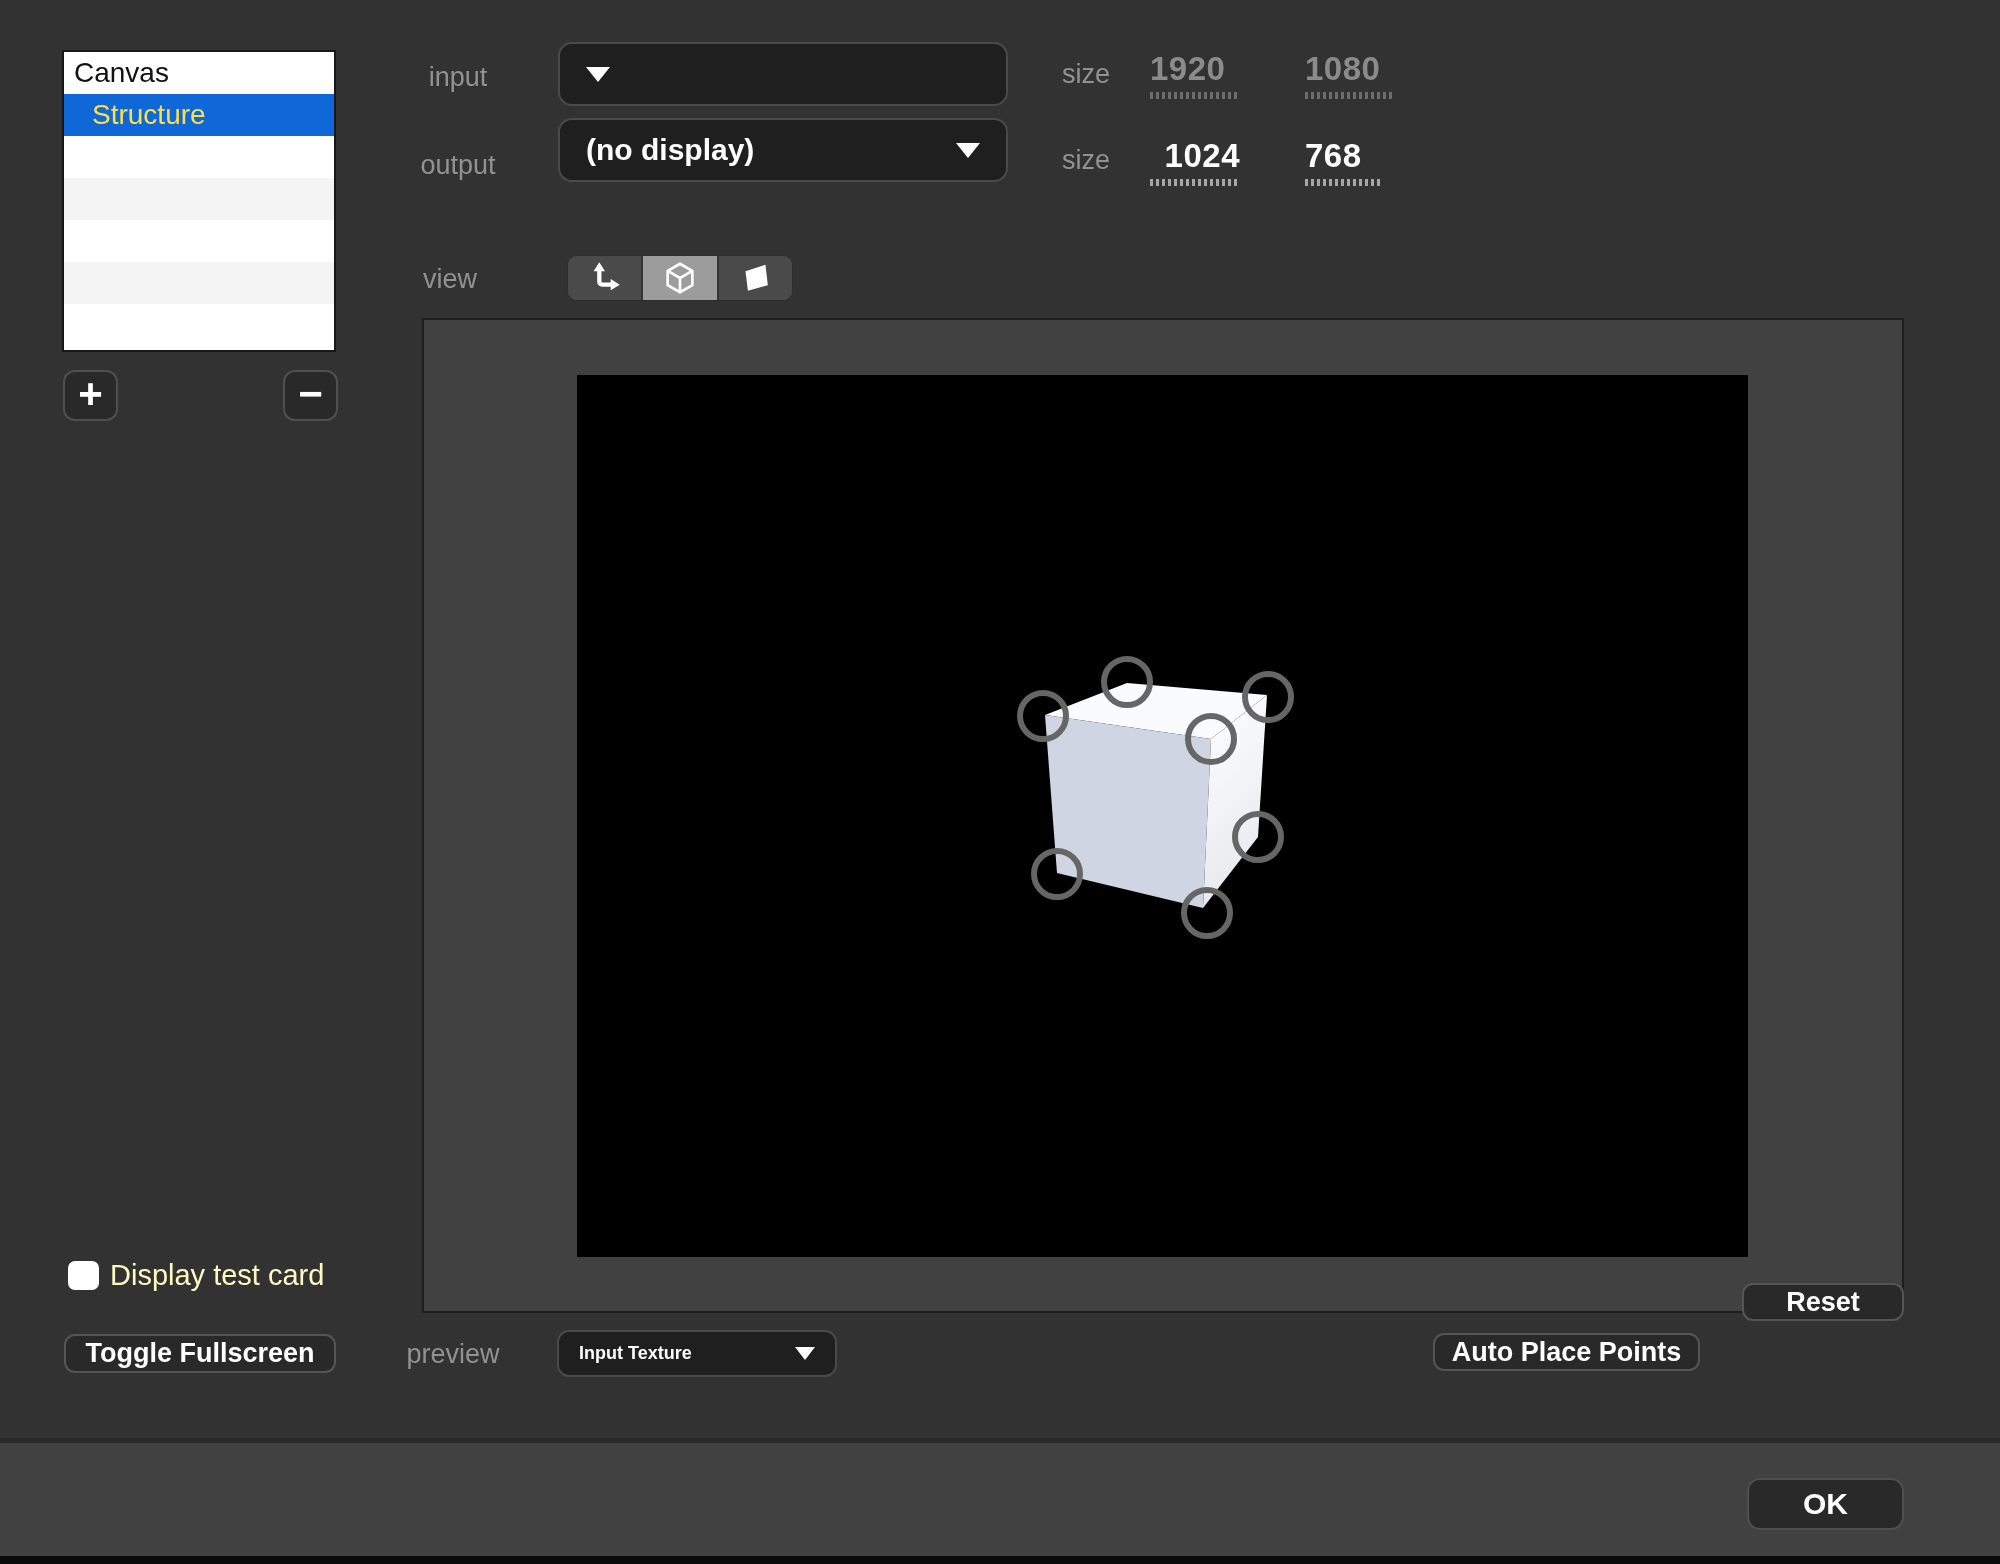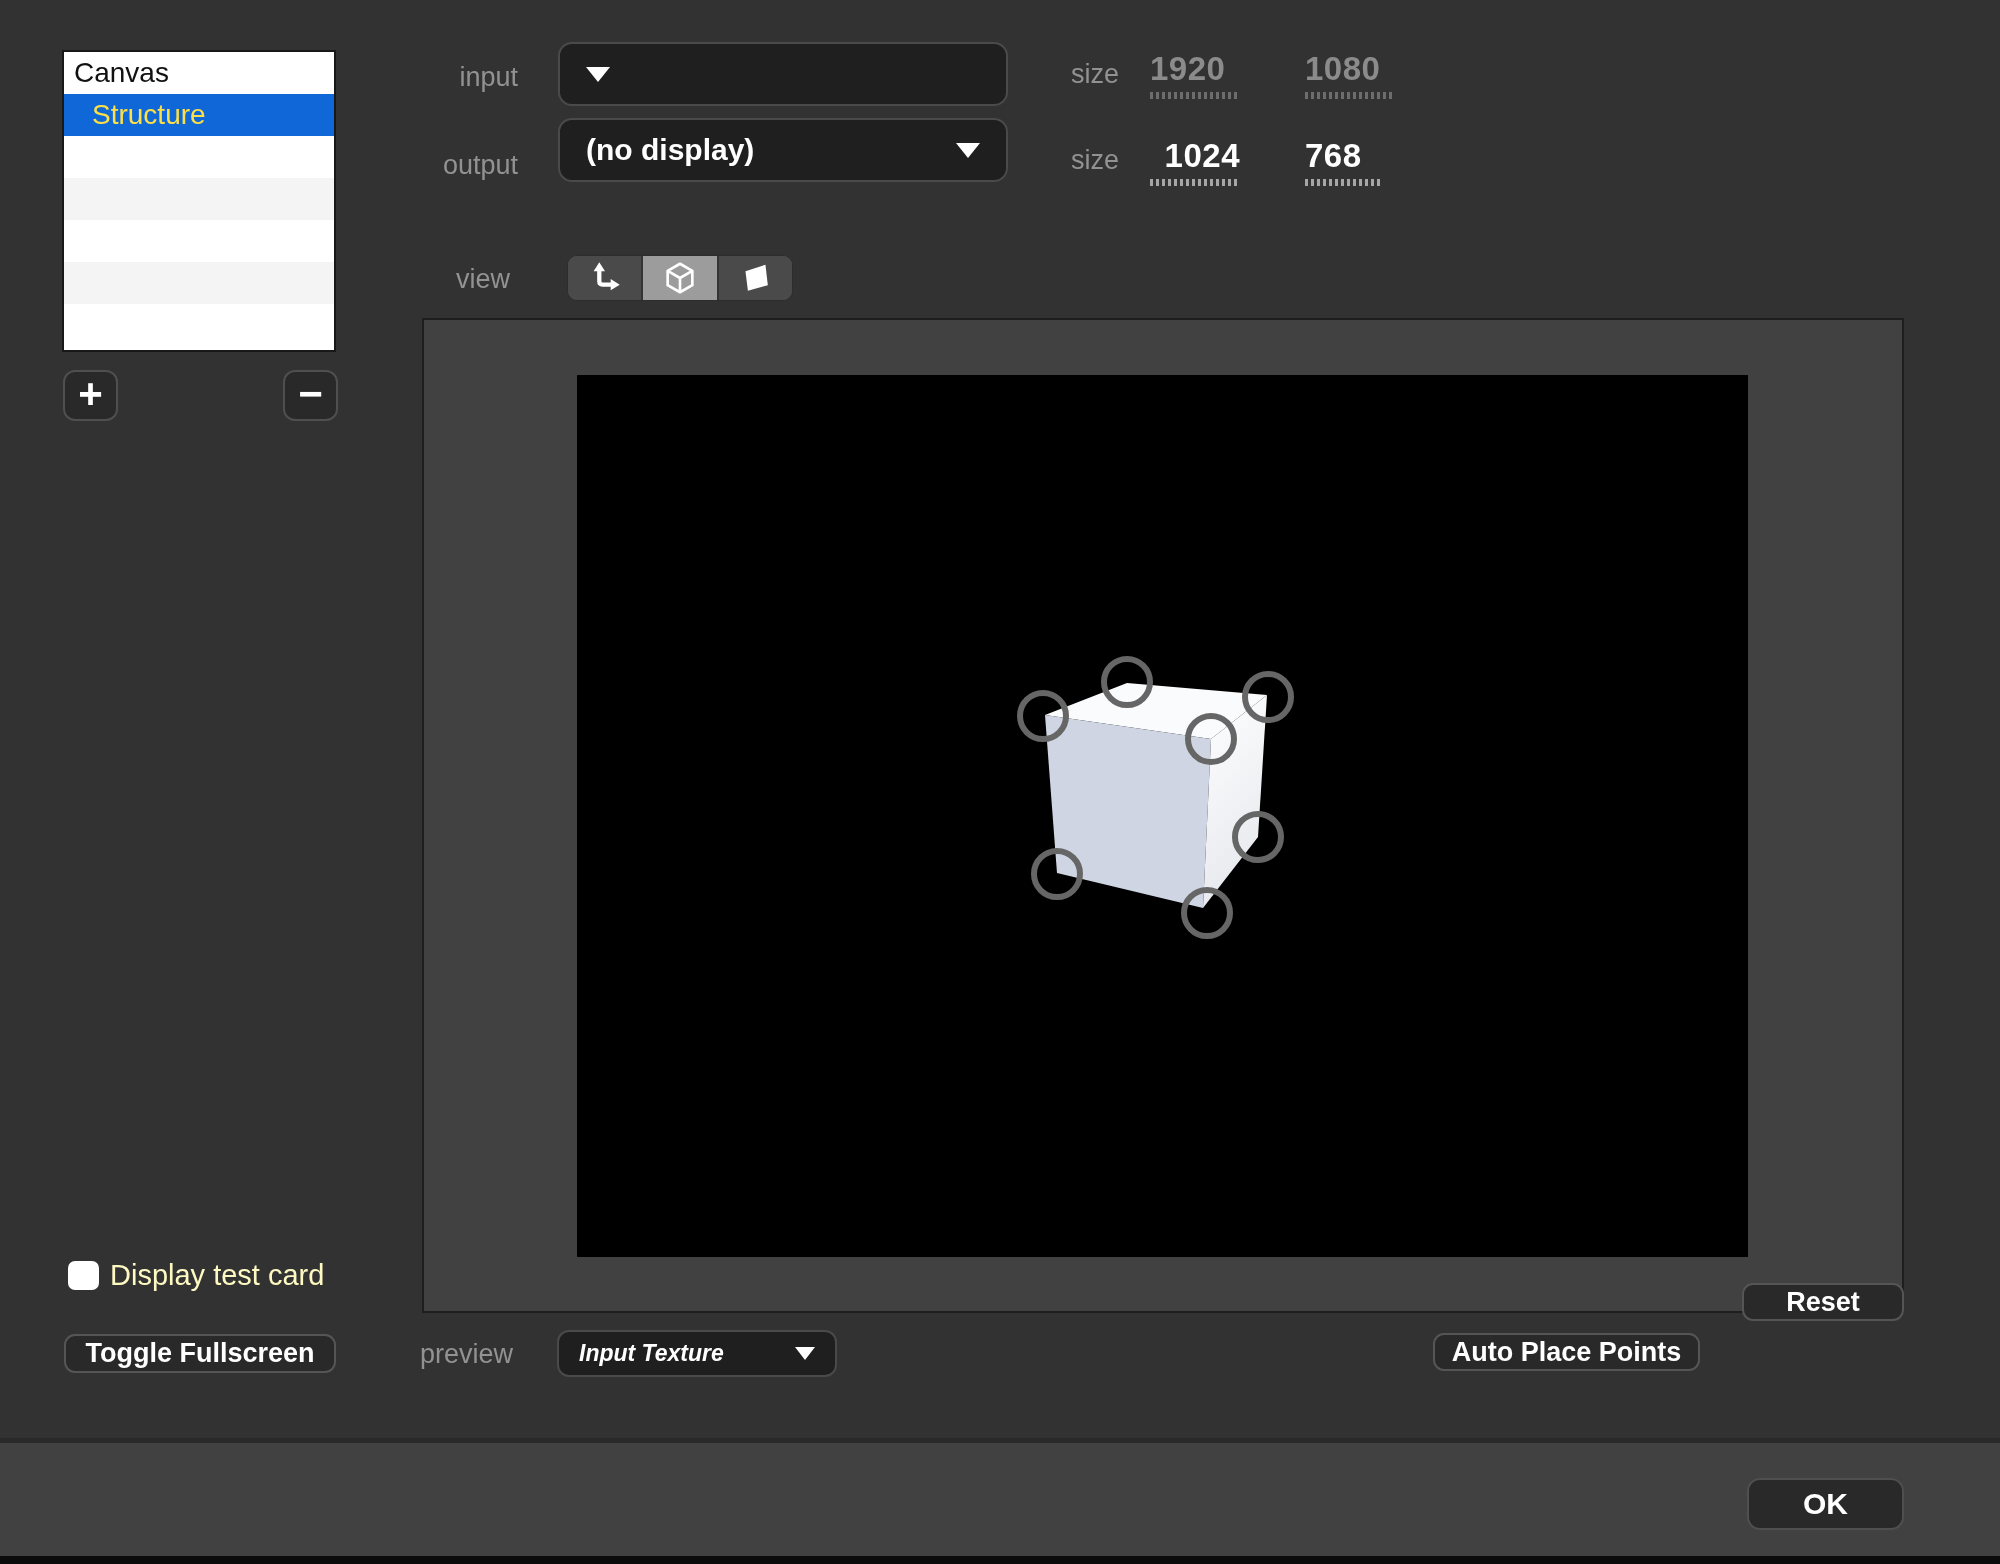"input" .side-label { text-align: right -> center }
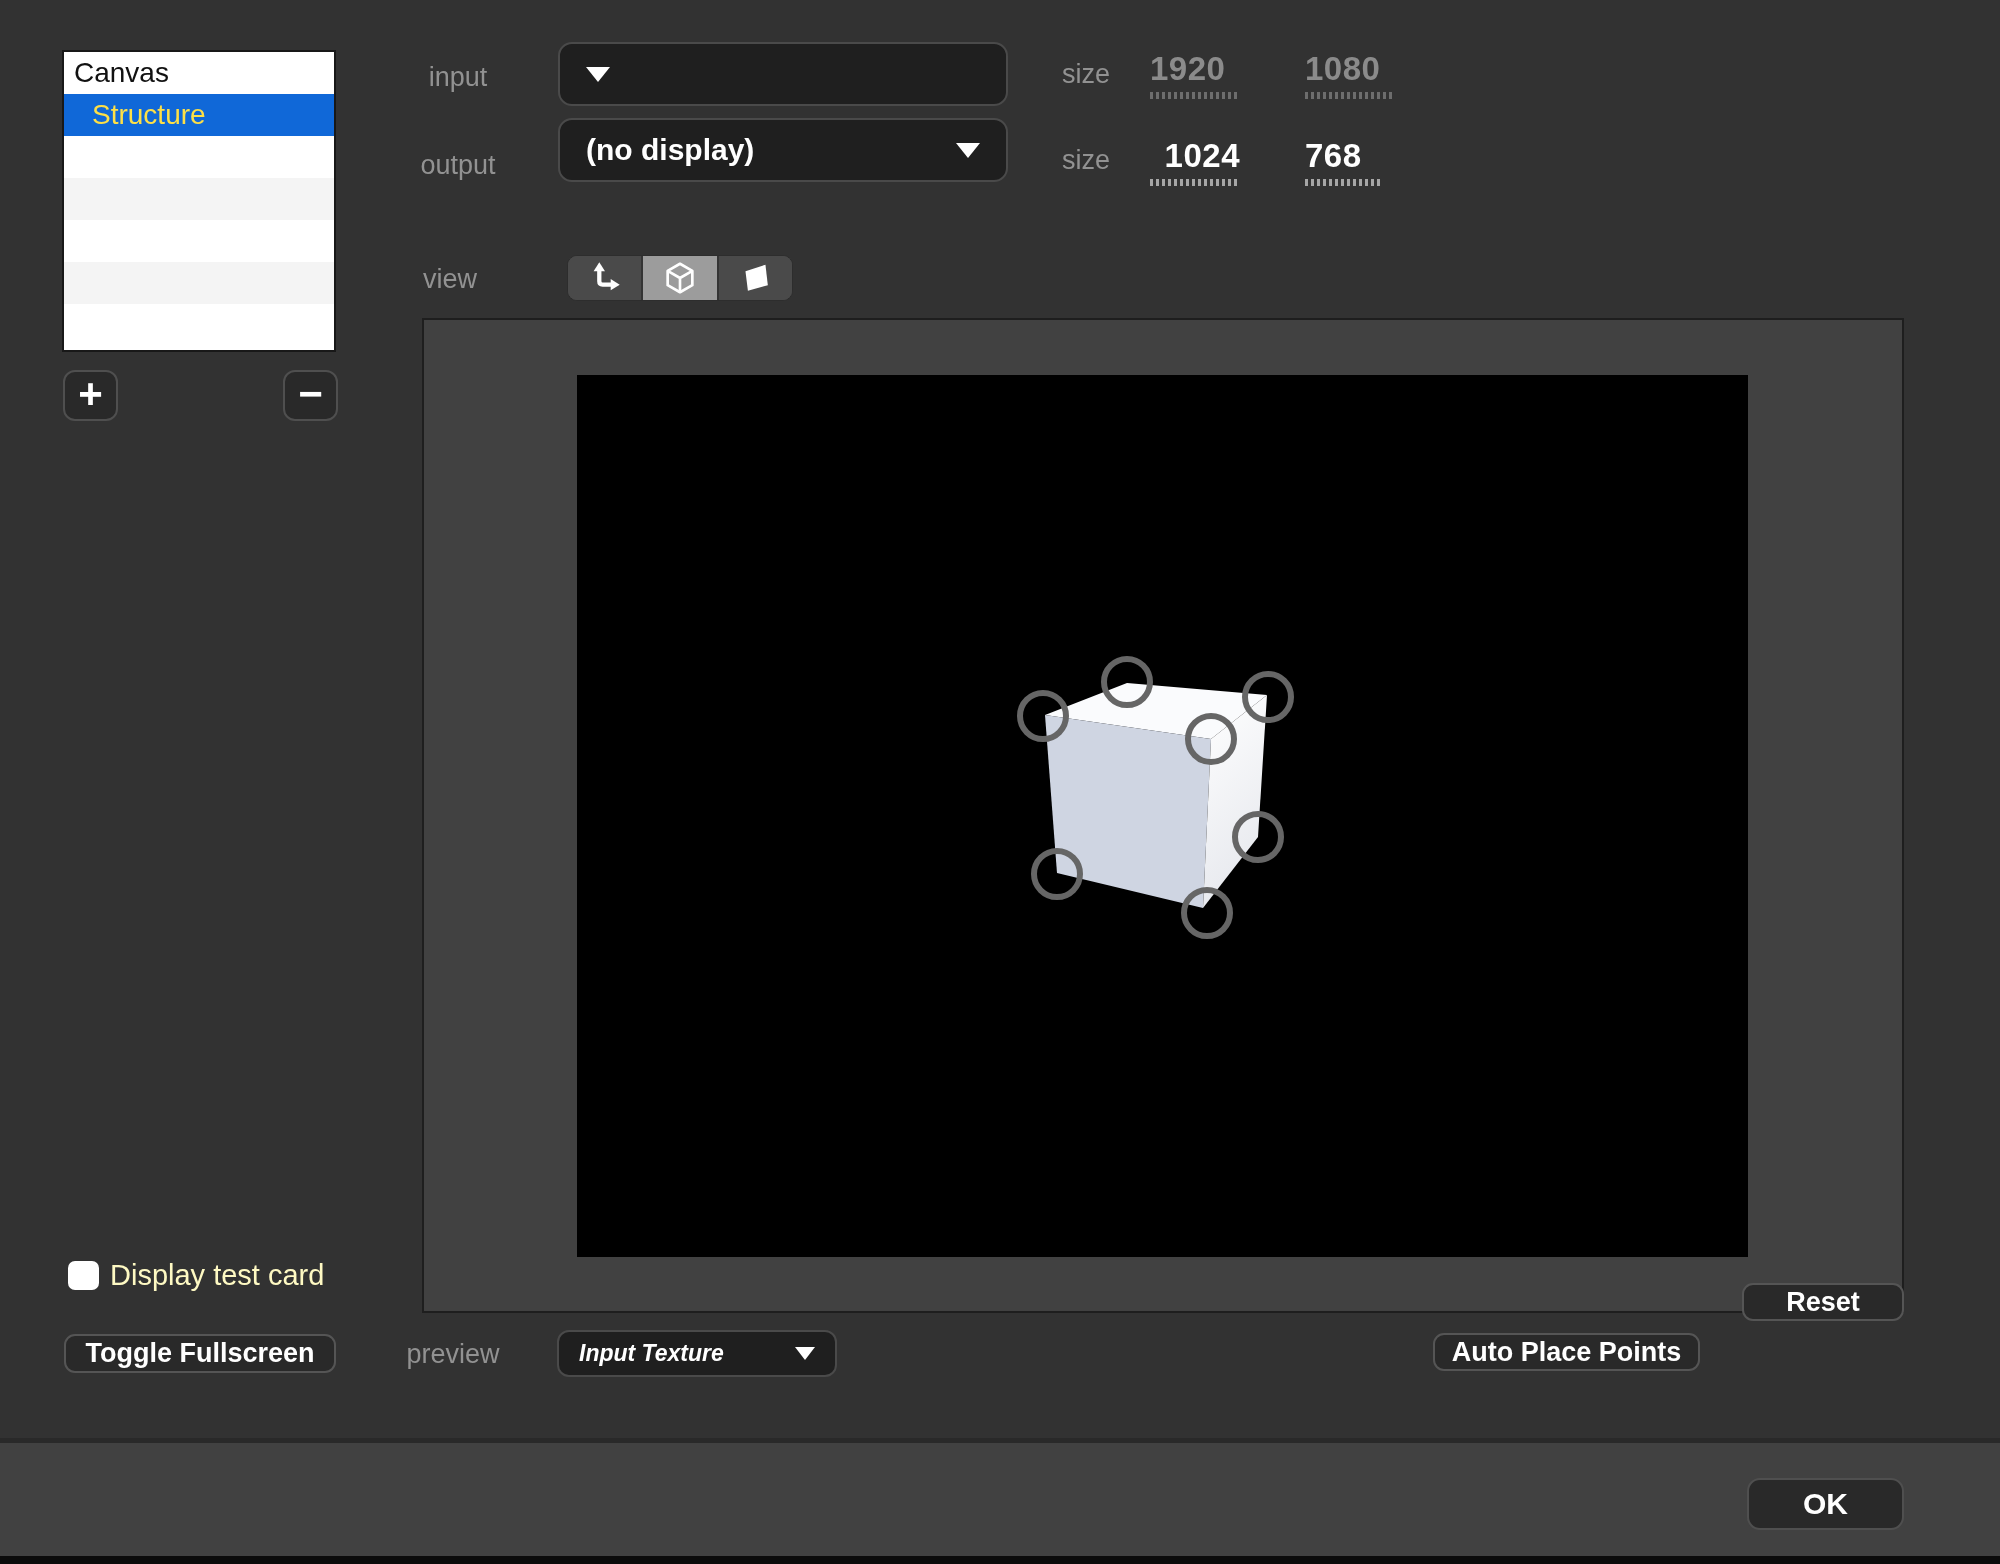"Input Texture" .dd-preview .dd-text { font-size: 23px -> 18px; font-style: italic -> none }
